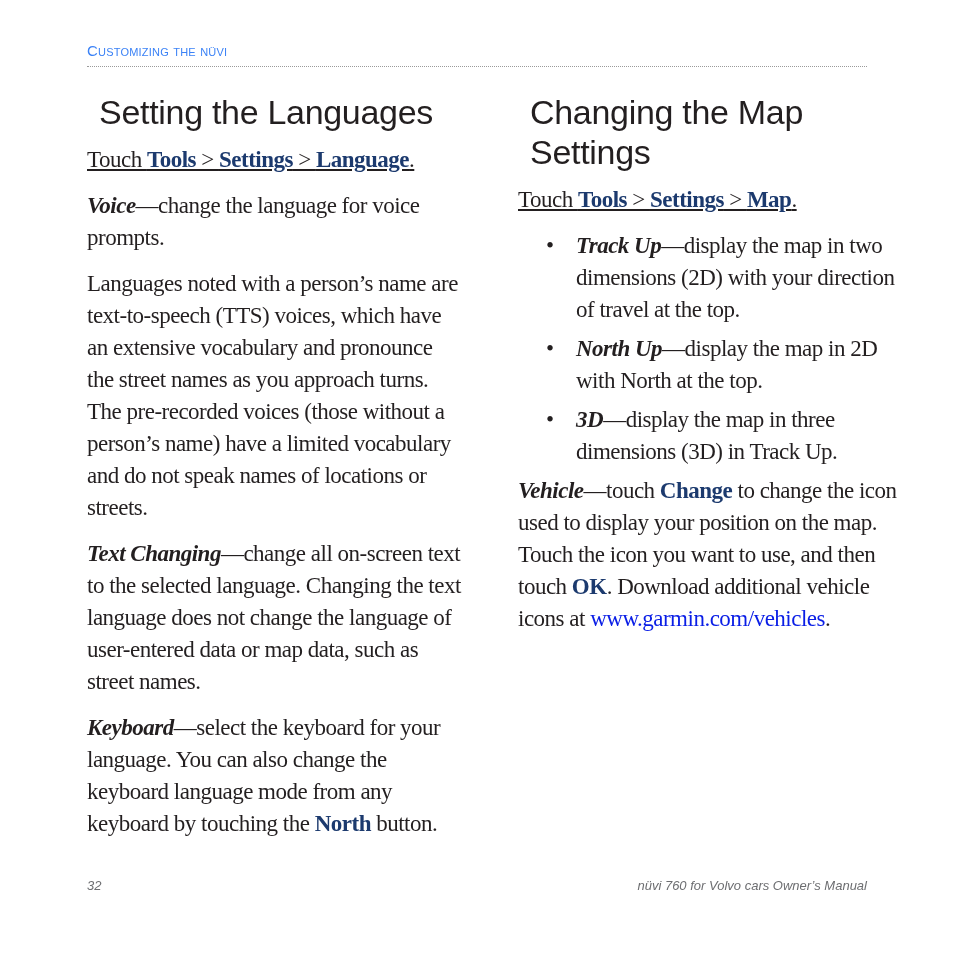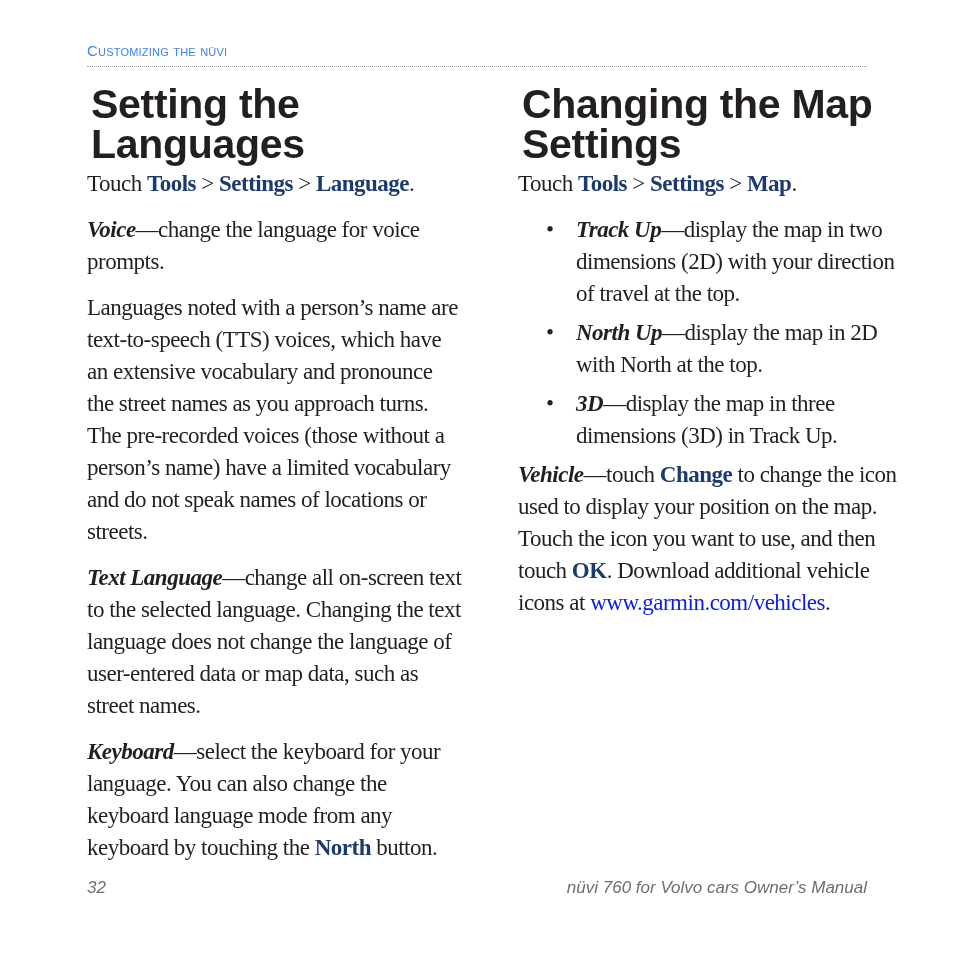"Setting the Languages" h2 { font-size: 41px -> 34px; font-weight: bold -> normal; margin: 4px -> 12px }
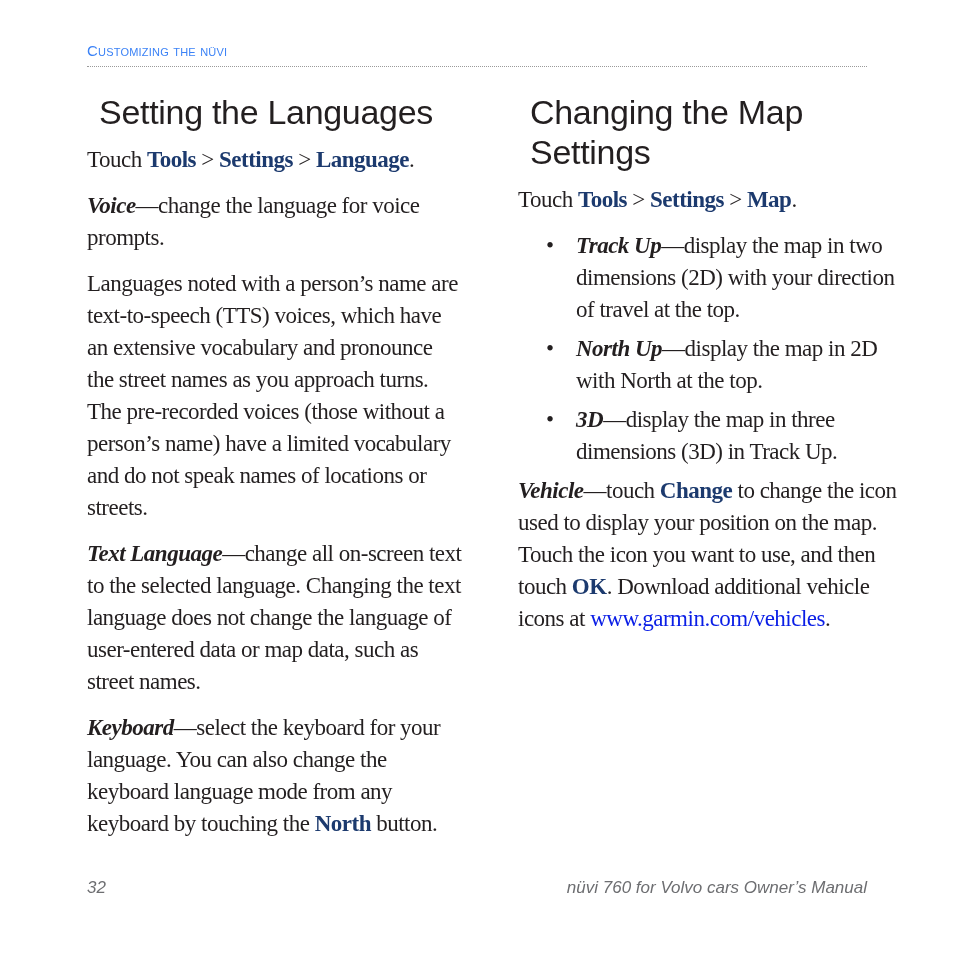"Touch Tools > Settings >" p.path { text-decoration: none -> underline }
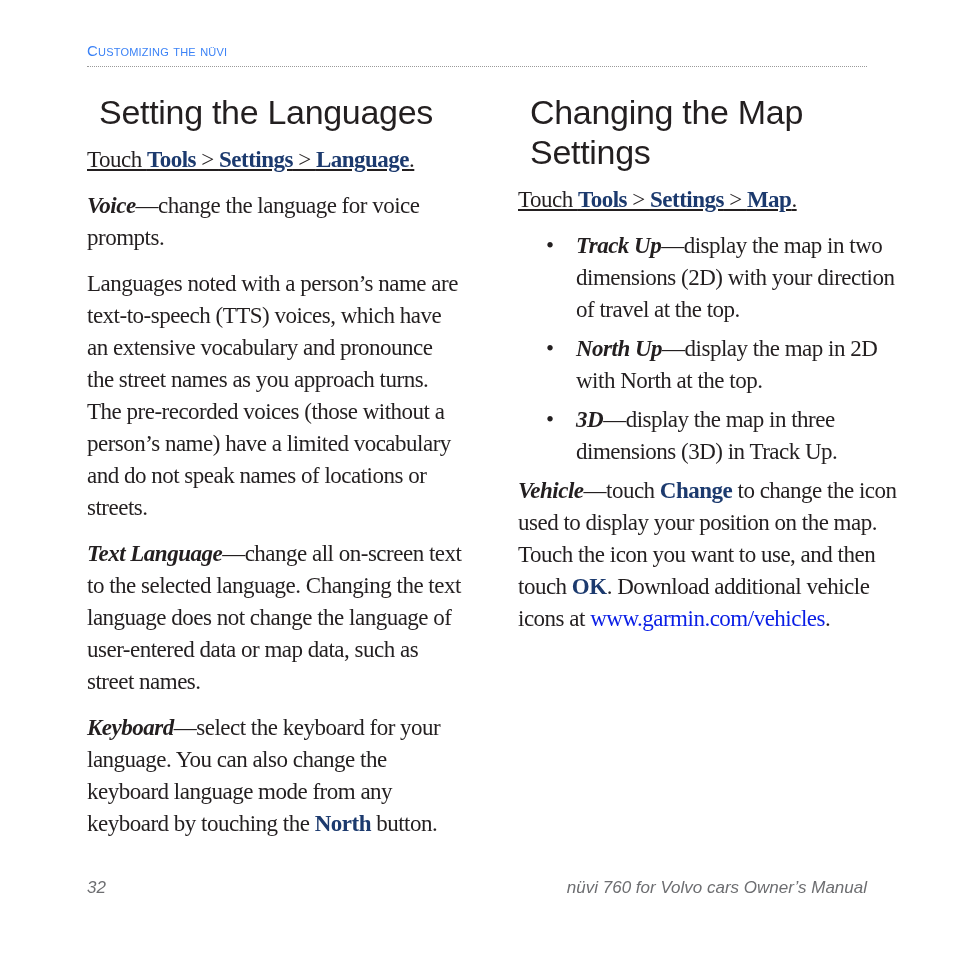"Text Language" span.b { text: Language -> Changing }
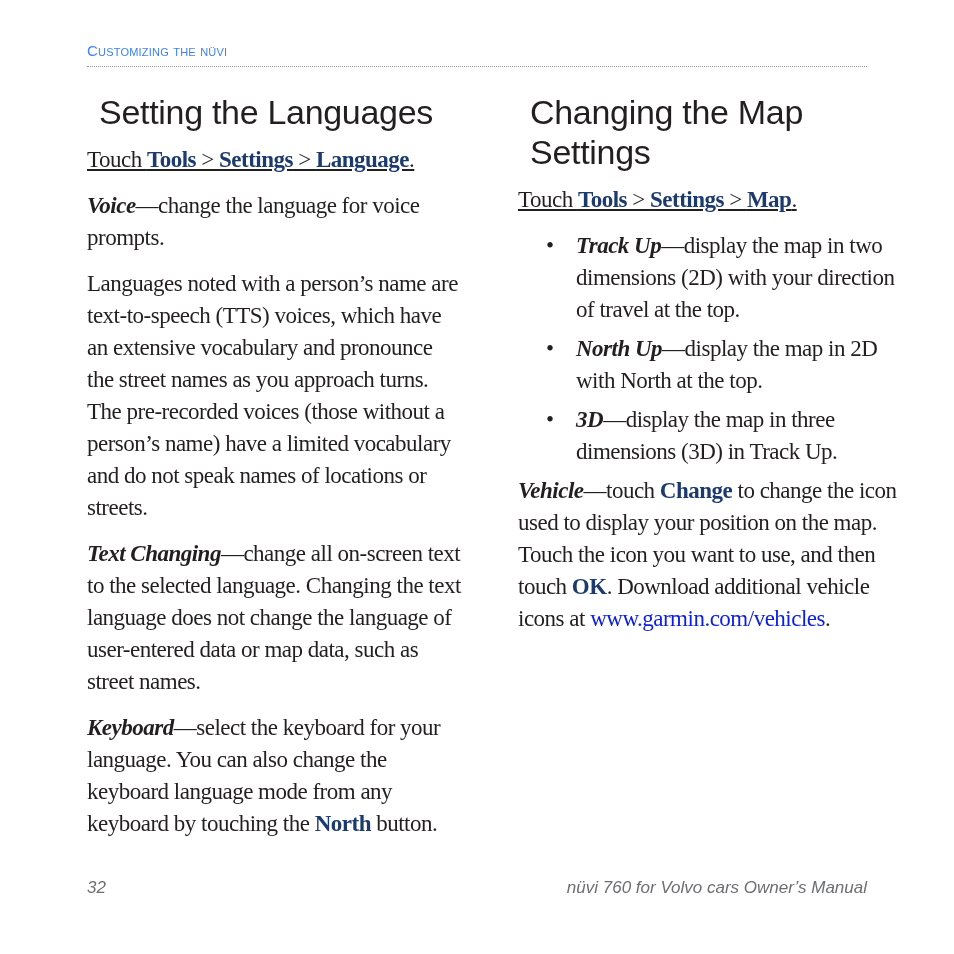"32" .footer { font-size: 17px -> 13px }
